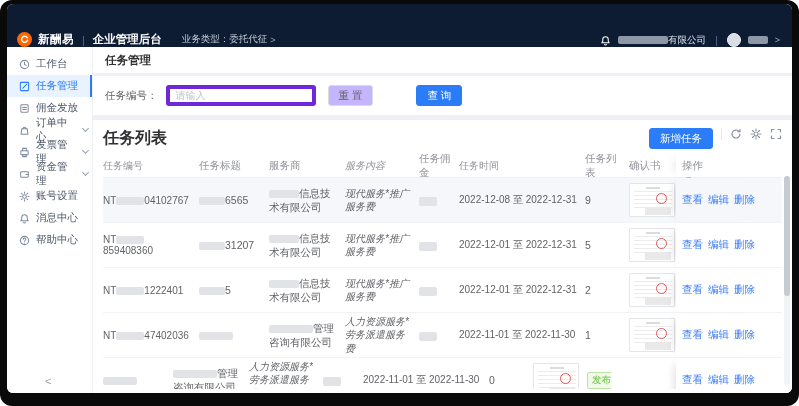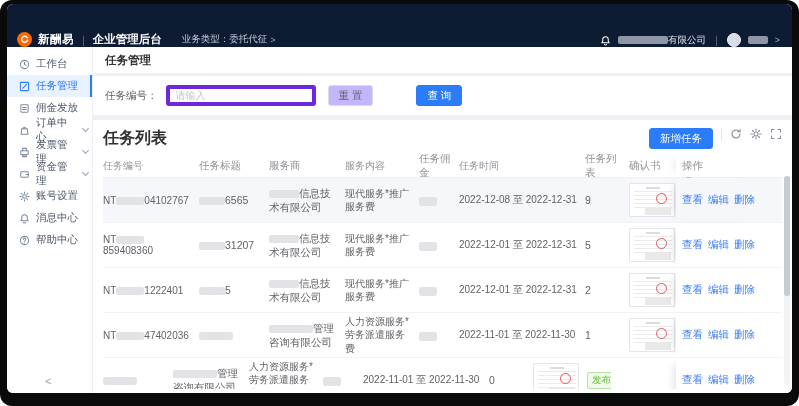"服务内容" .c-service { font-style: none -> italic }
